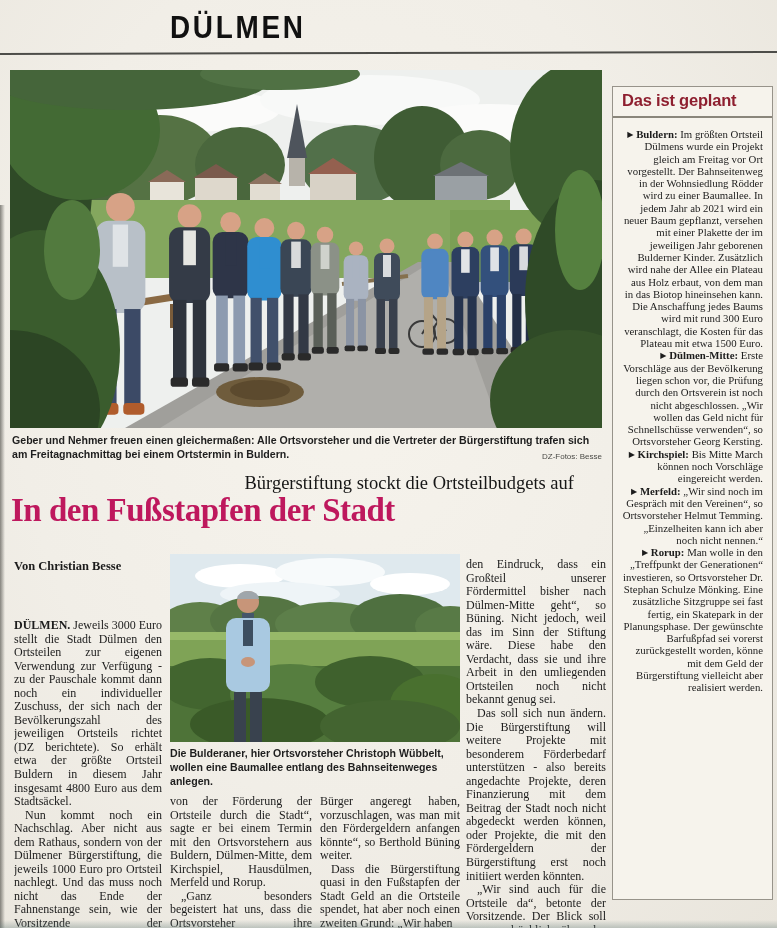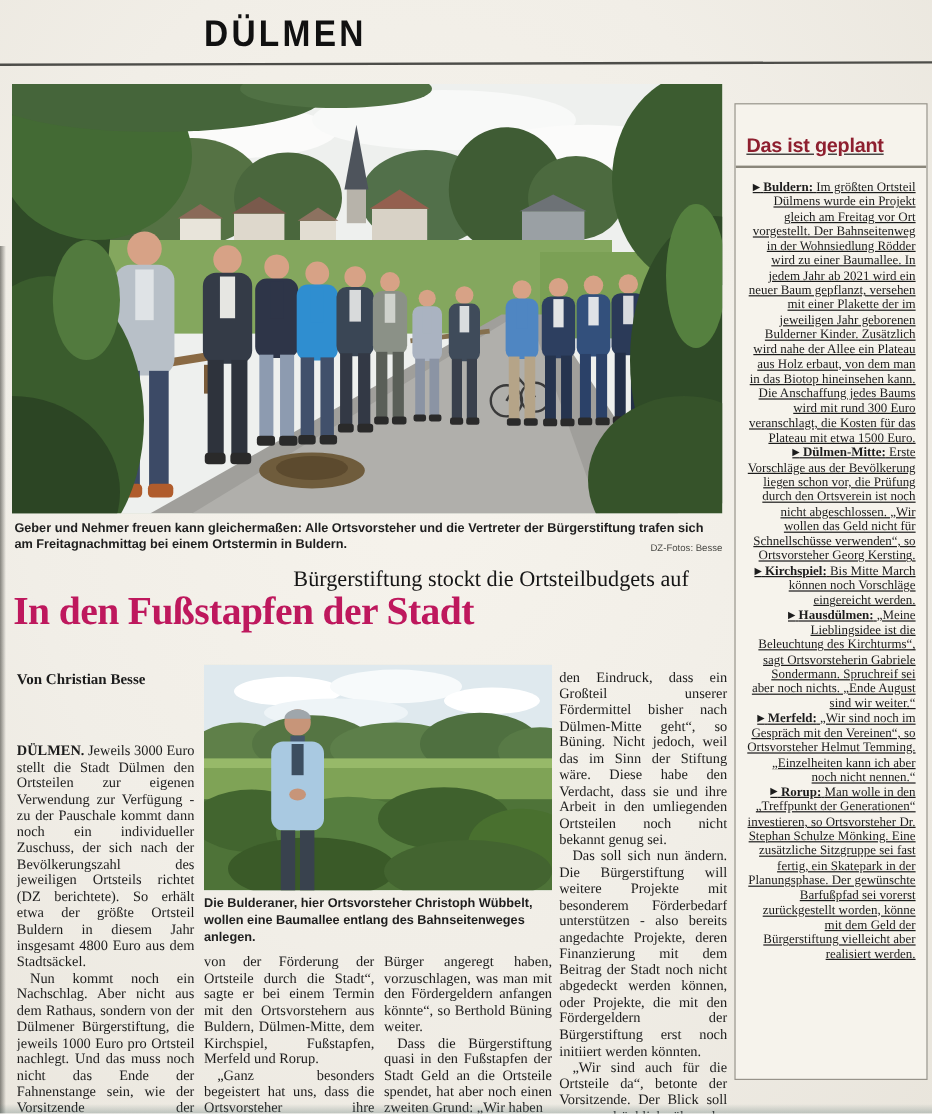"Das ist geplant" .sidebar { padding: 26px 9px 6px 9px -> 4px 9px 6px 9px; text-decoration: underline -> none }
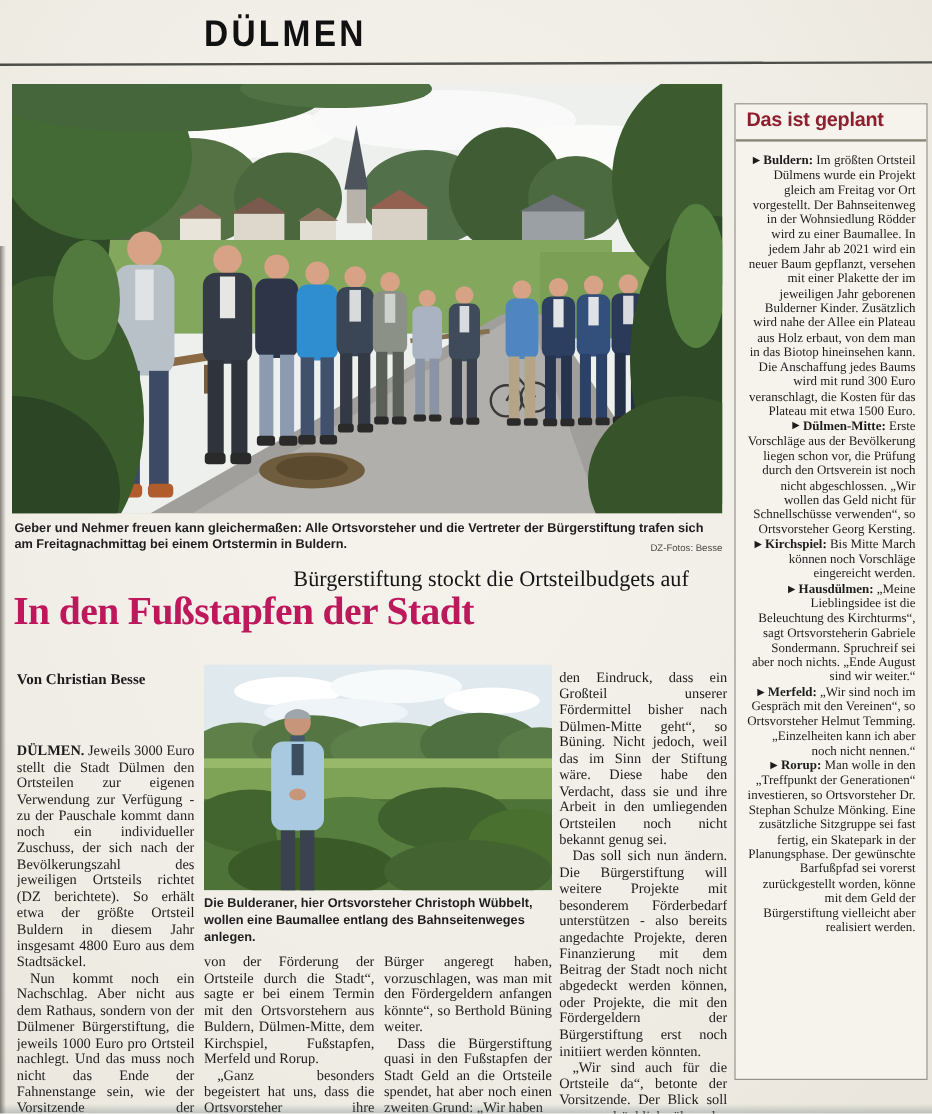"Geber und Nehmer freuen kann" div.abs { text: kann -> einen }
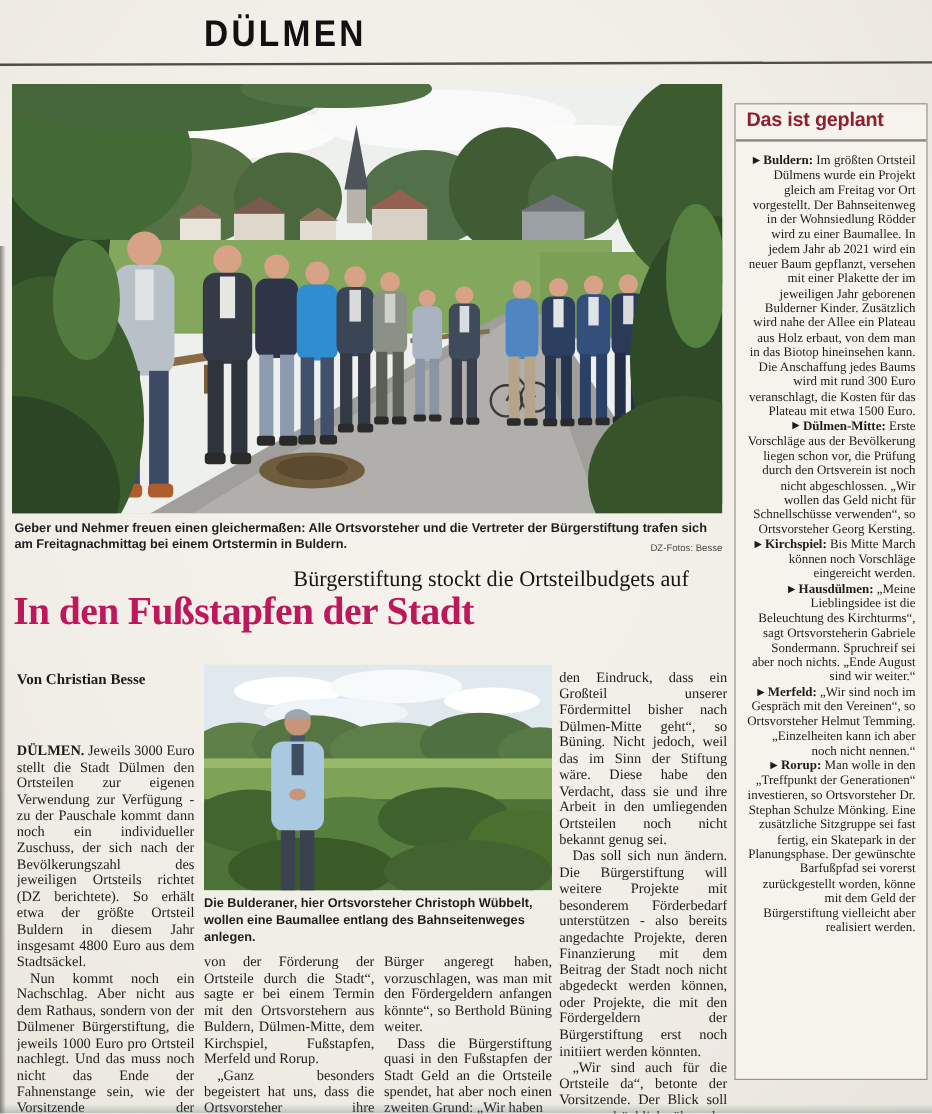"▶ Hausdülmen: „Meine Lieblingsidee ist" p.sidebar-item { html: <p><span>▶</span> <span>Hausdülmen:</span> <span>„Meine Lieblingsidee ist die Beleuchtung des Kirchturms“, sagt Ortsvorsteherin Gabriele Sondermann. Spruchreif sei aber noch nichts. „Ende August sind wir weiter.“</span></p> -> none }
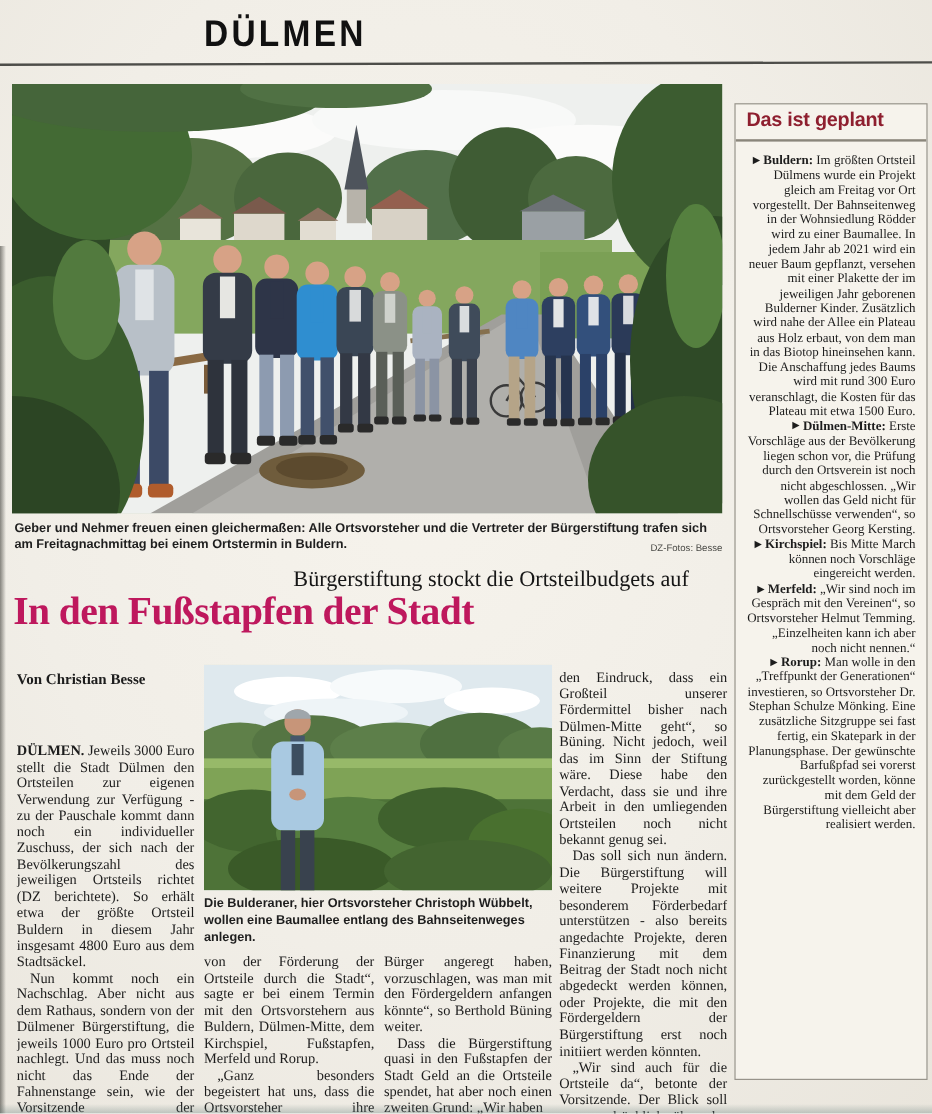"von der Förderung der Ortsteile" p { text: Fußstapfen -> Hausdülmen }
